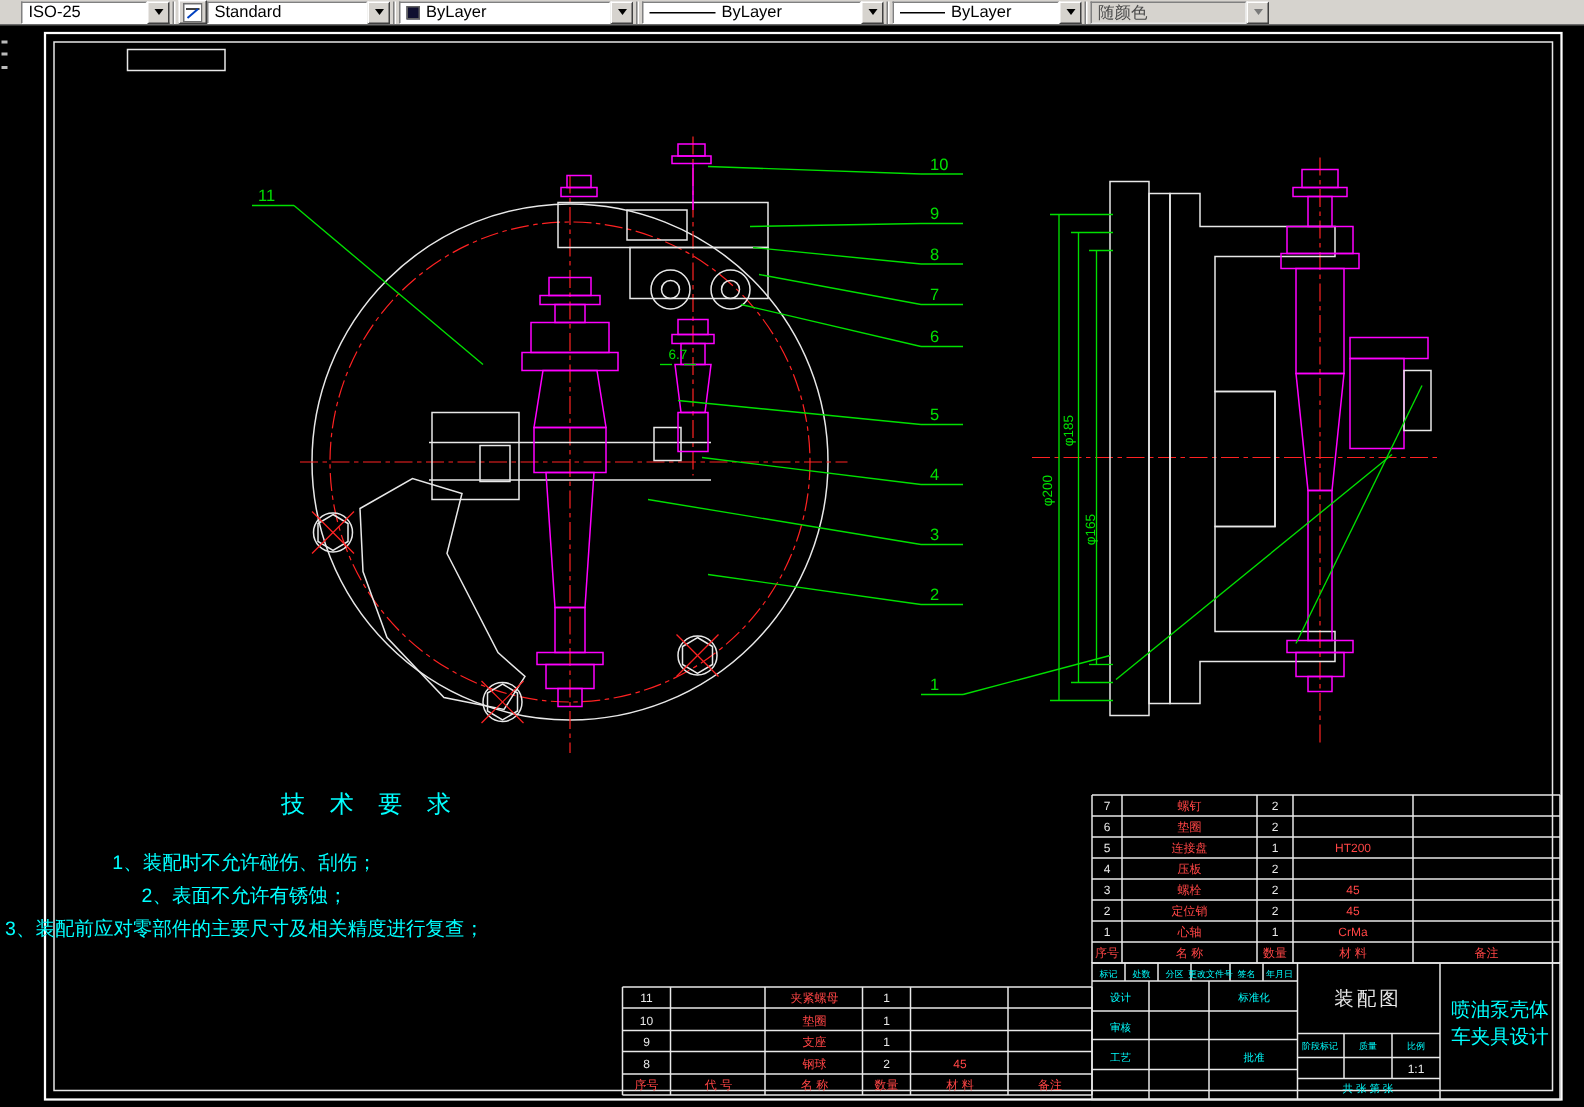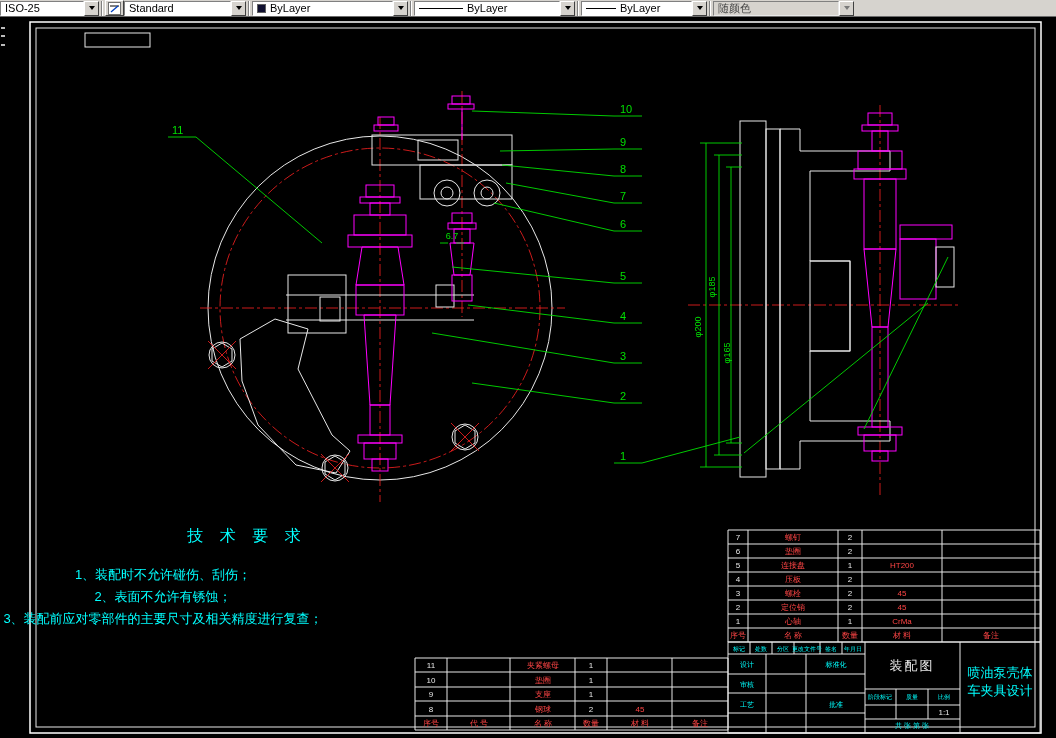"ISO-25" .toolbar { padding: 1px 0 -> 1px 14px }
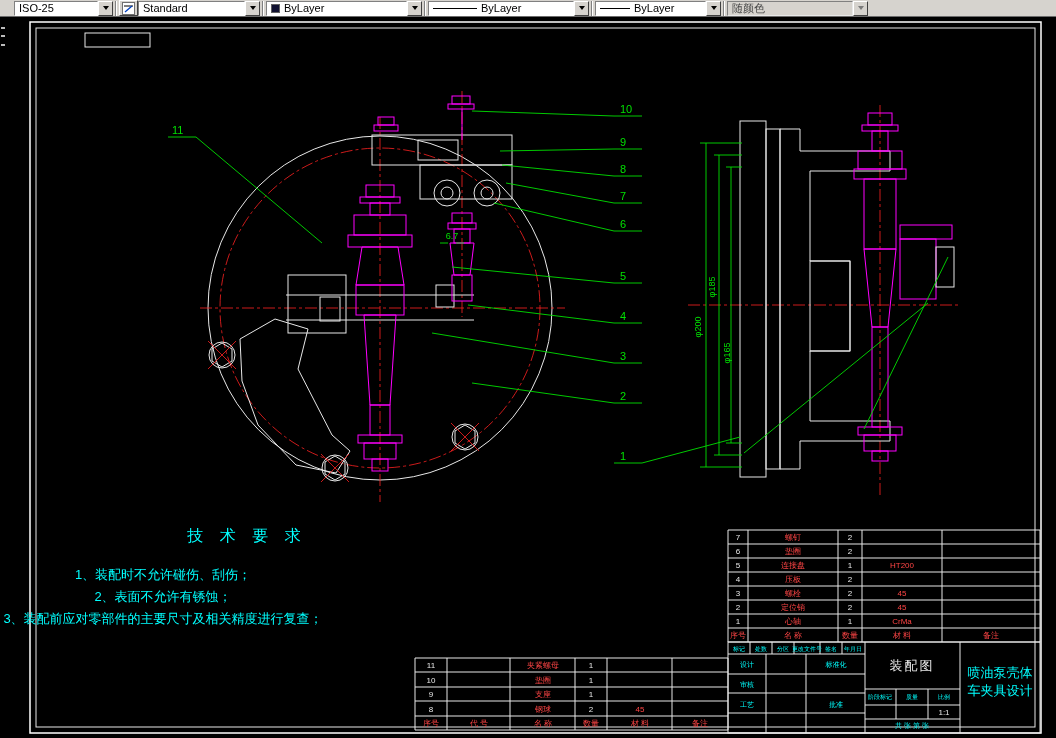"随颜色" div.combo { width: 141px -> 119px }
